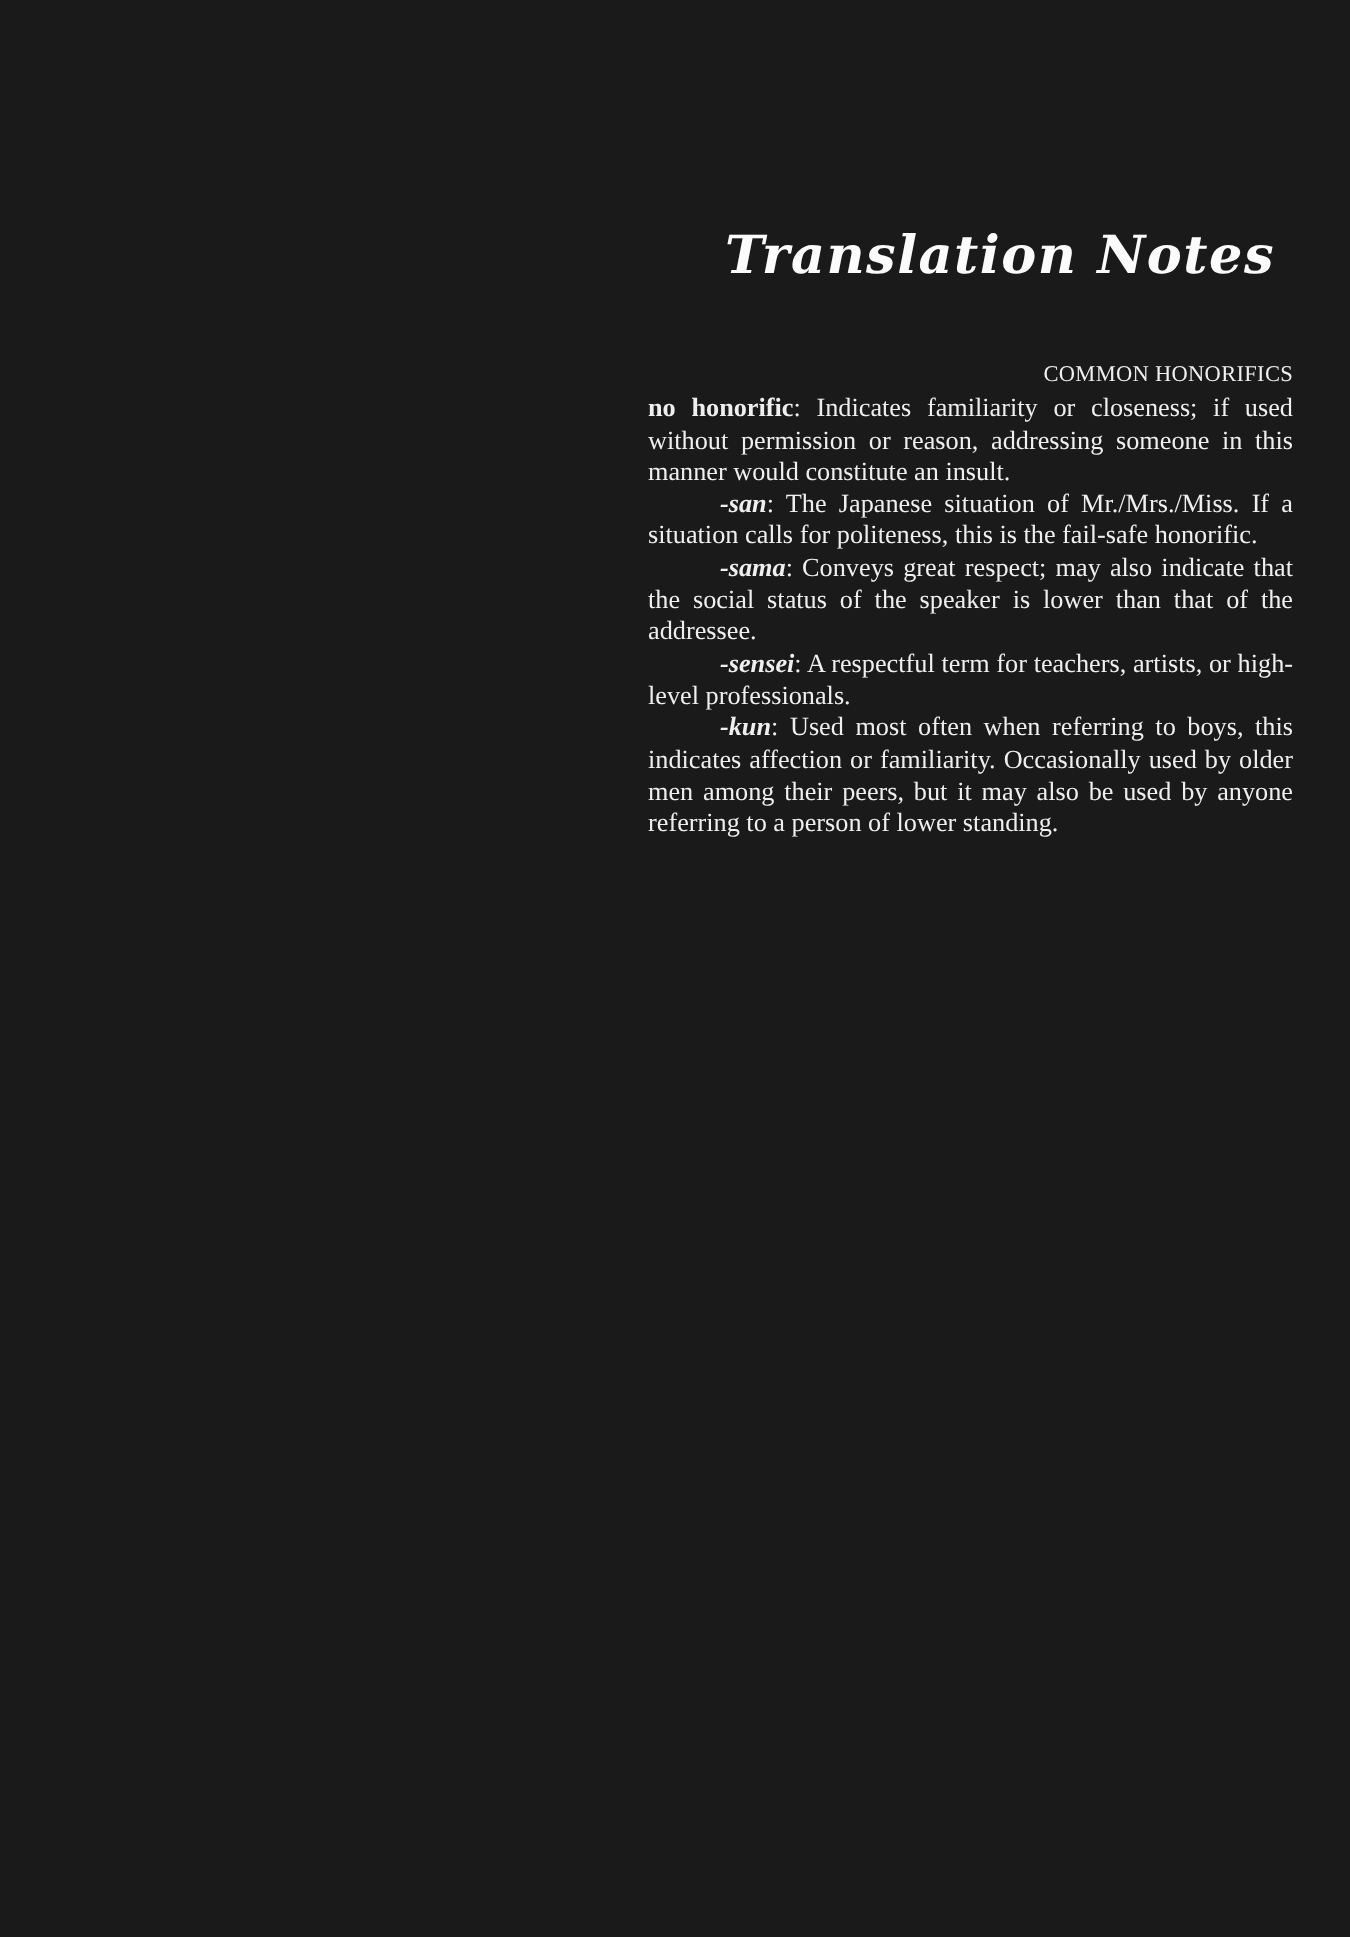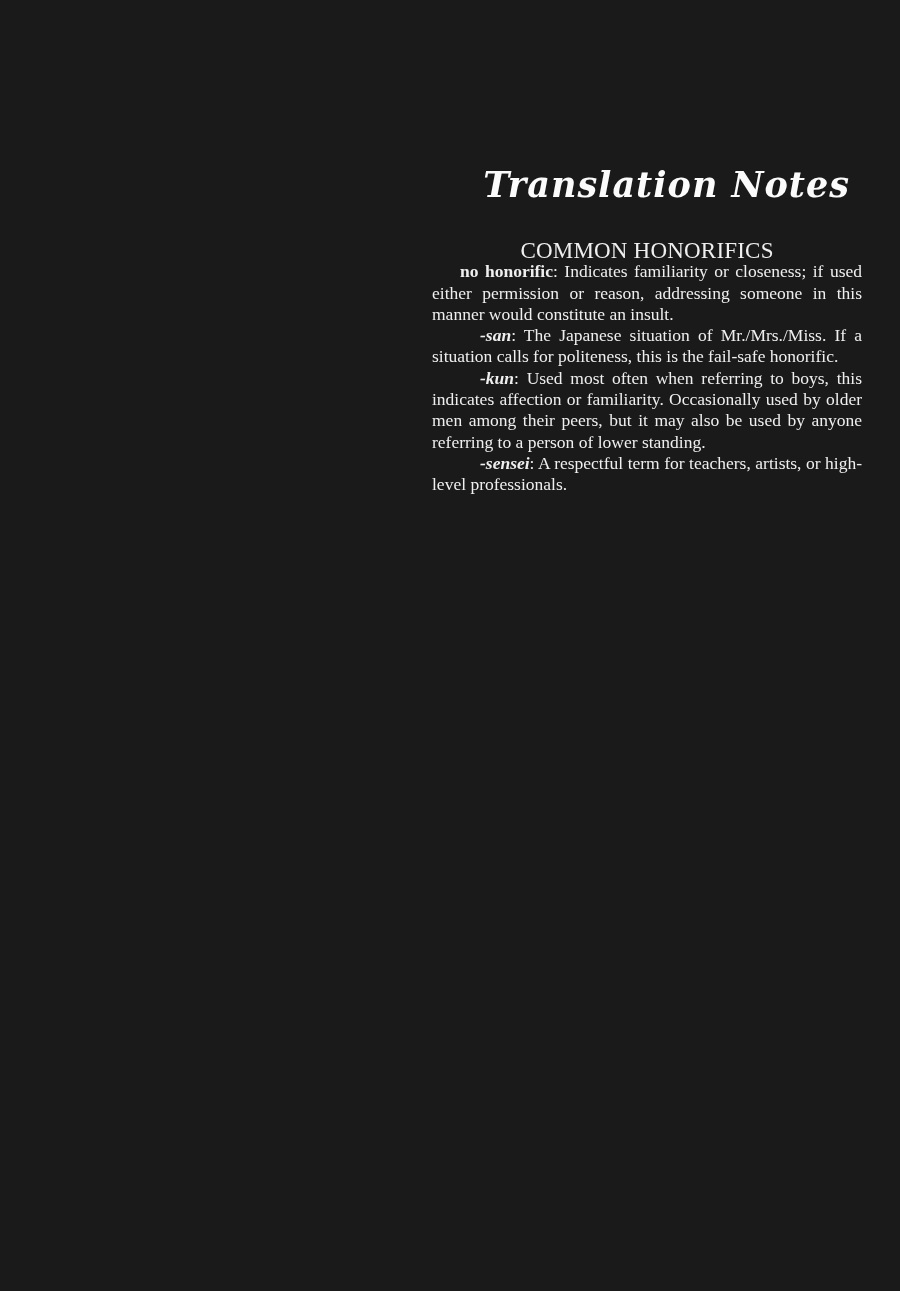"Translation Notes" .title { top: 164px -> 150px }
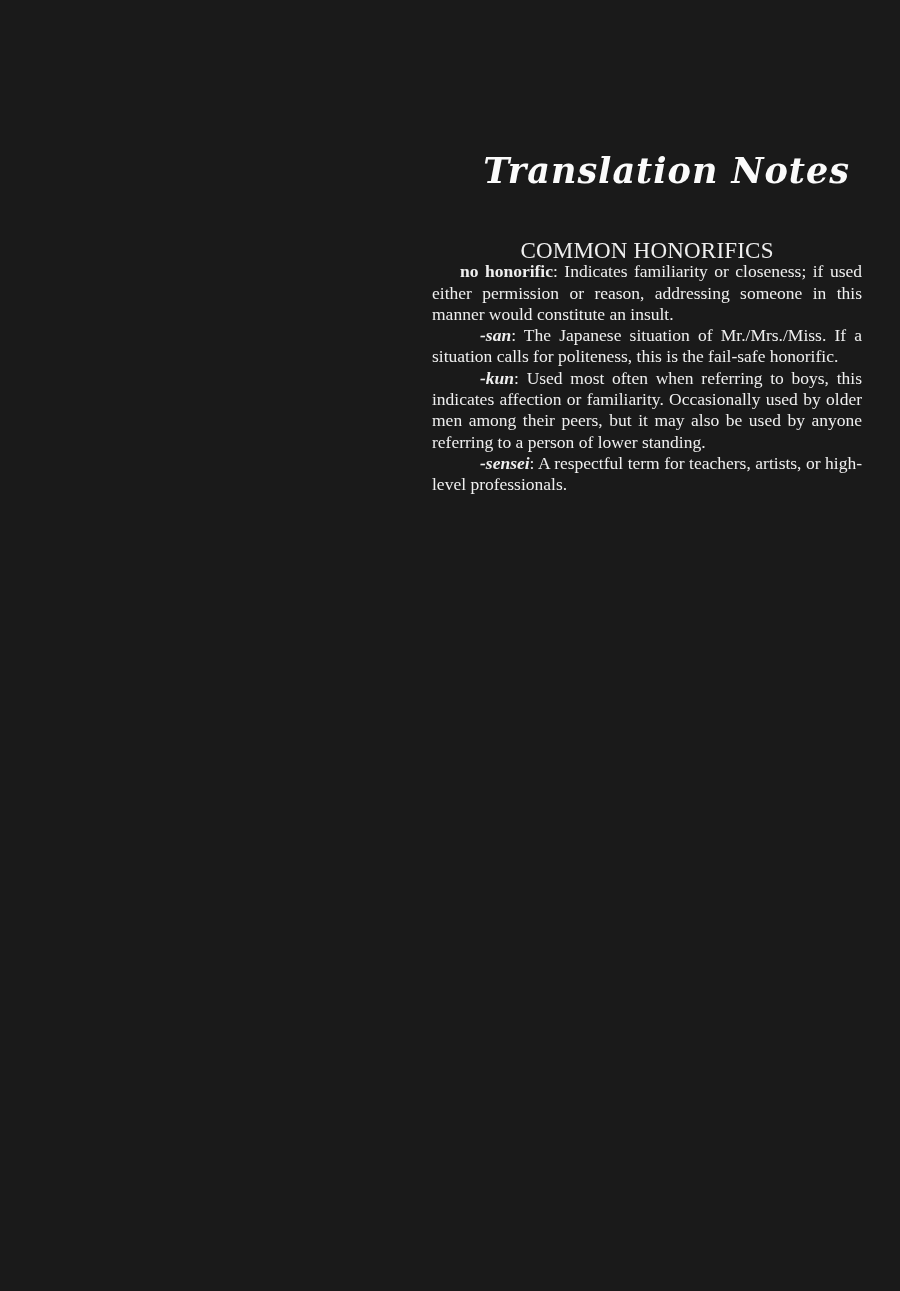"COMMON HONORIFICS" .section-heading { font-size: 23px -> 15px; text-align: center -> right }
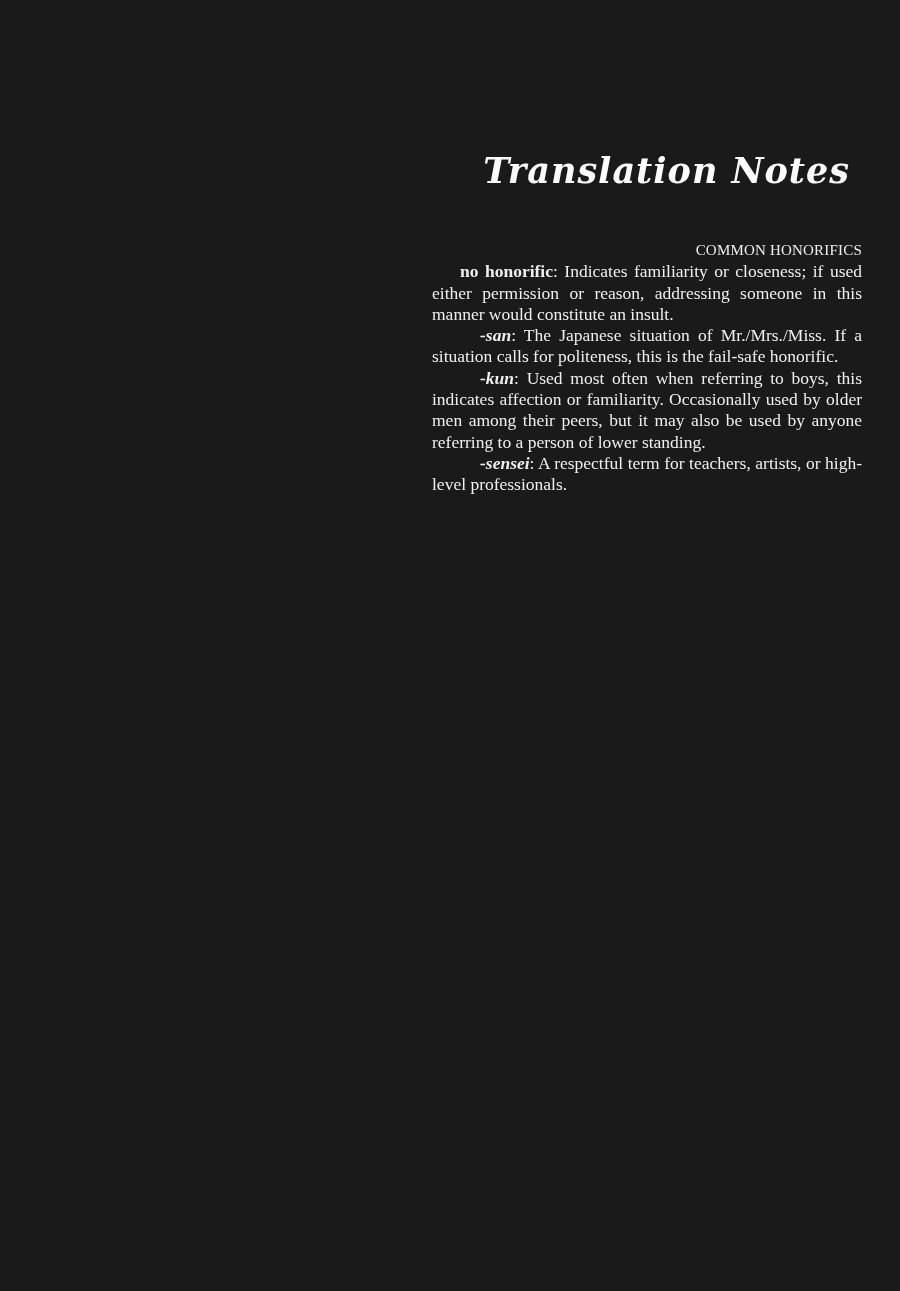"no honorific" .term-bold { margin-left: 28px -> none }
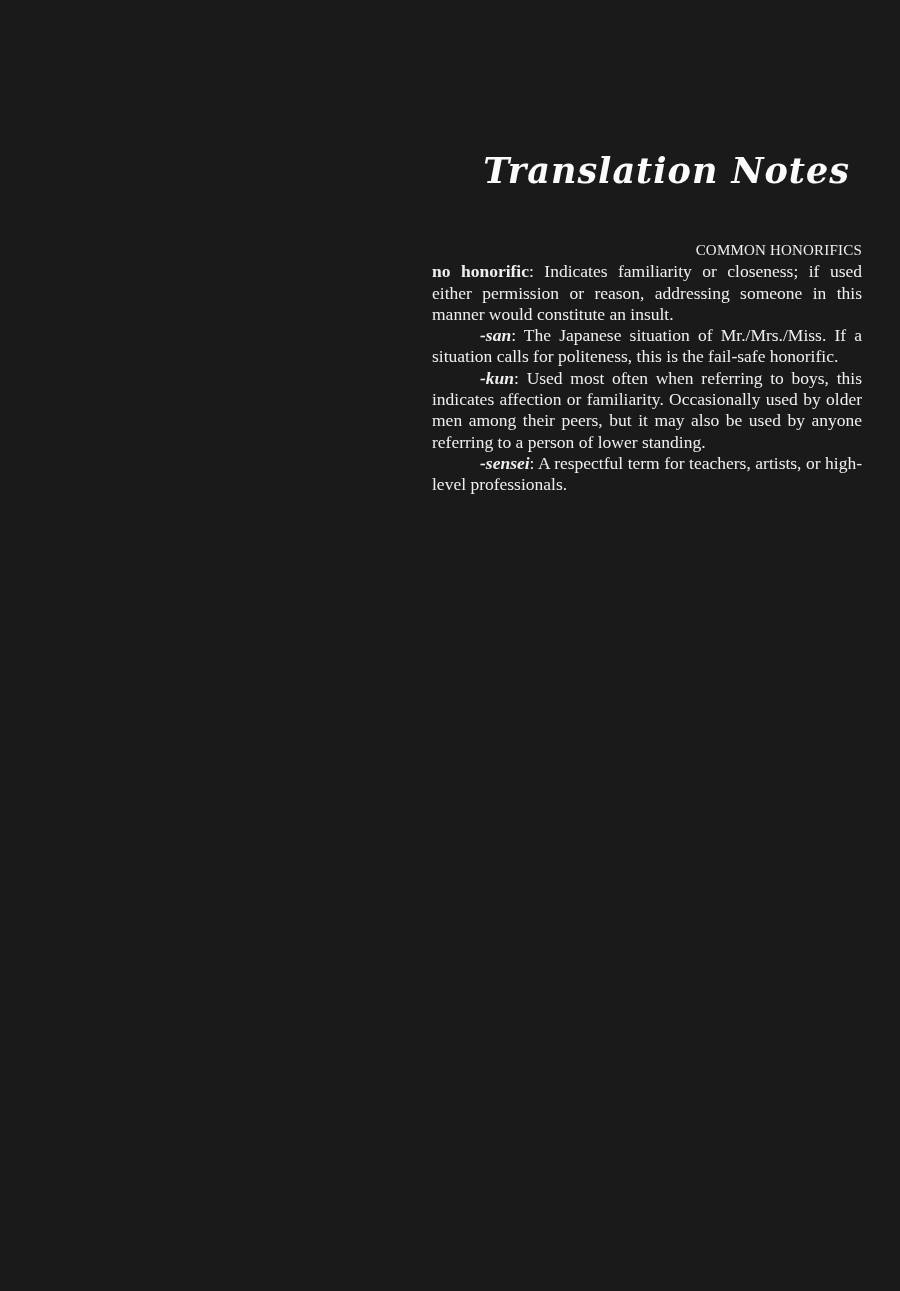"Indicates familiarity or closeness; if" span { text: either -> without }
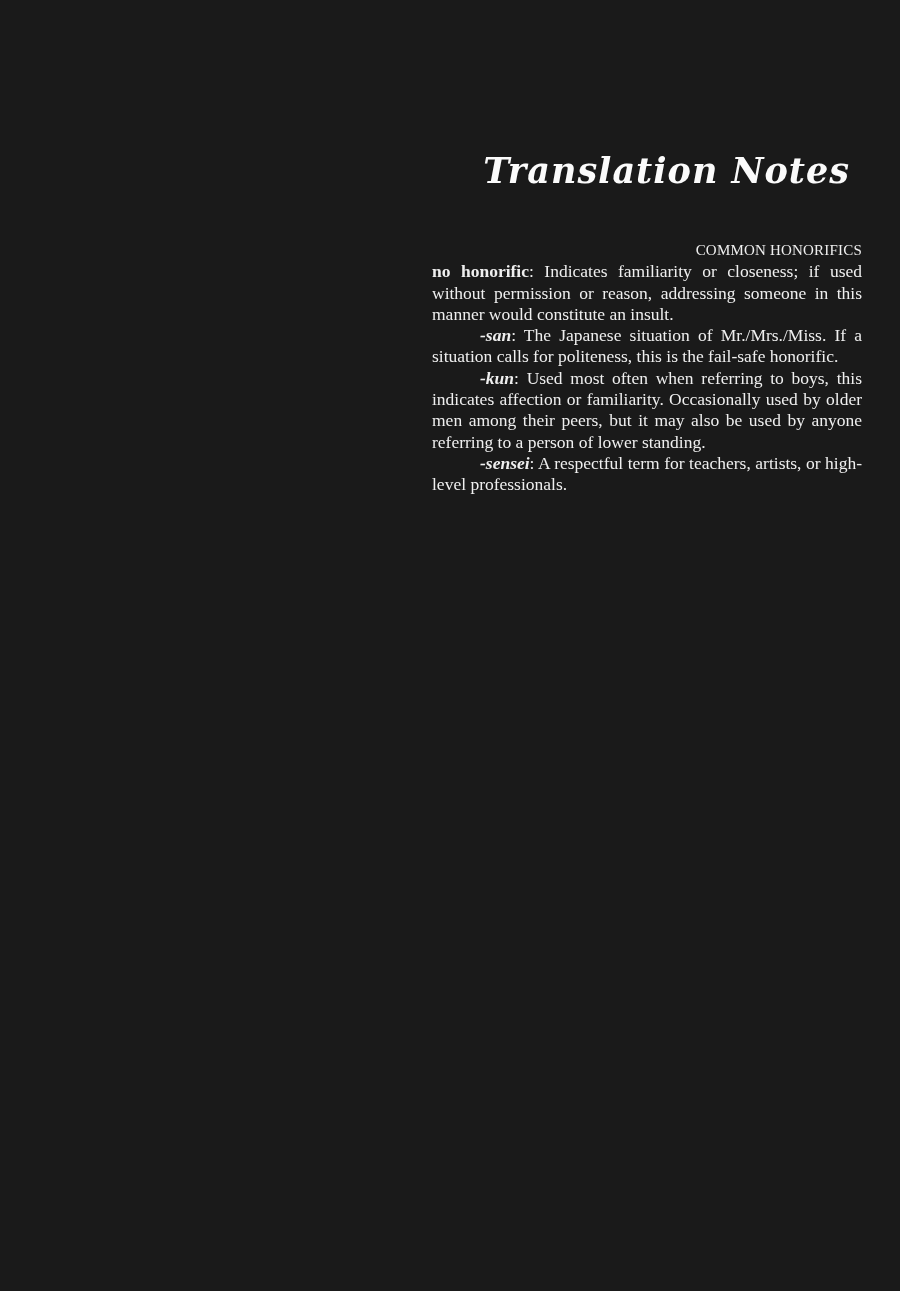"-sama: Conveys great respect; may" p.entry { html: none -> <p><span>-sama</span><span>: </span><span>Conveys great respect; may also indicate that the social status of the speaker is lower than that of the addressee.</span></p> }
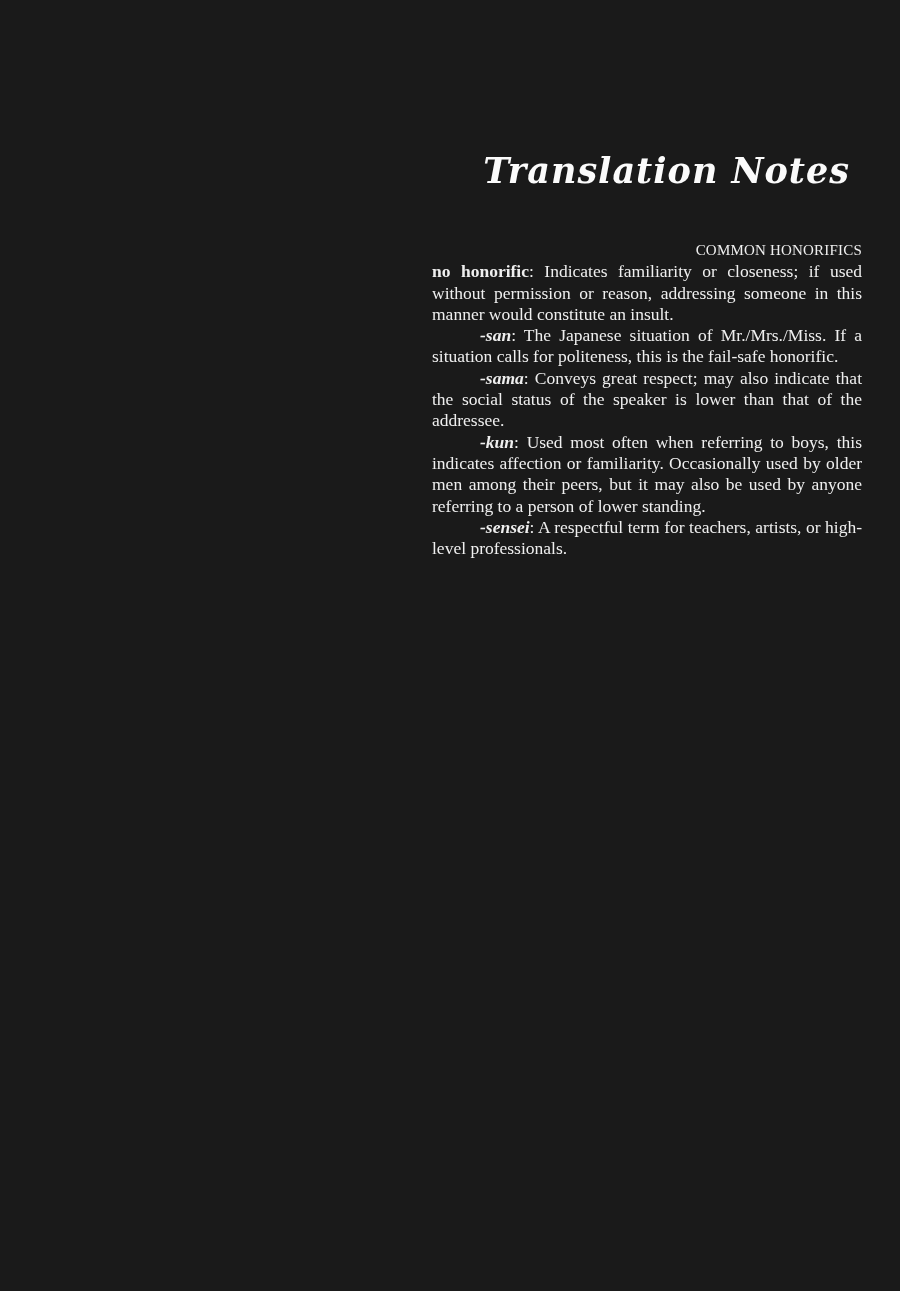"-kun: Used most often when" p.entry { order: before "-sensei: A respectful term for" -> after "-sensei: A respectful term for" }
